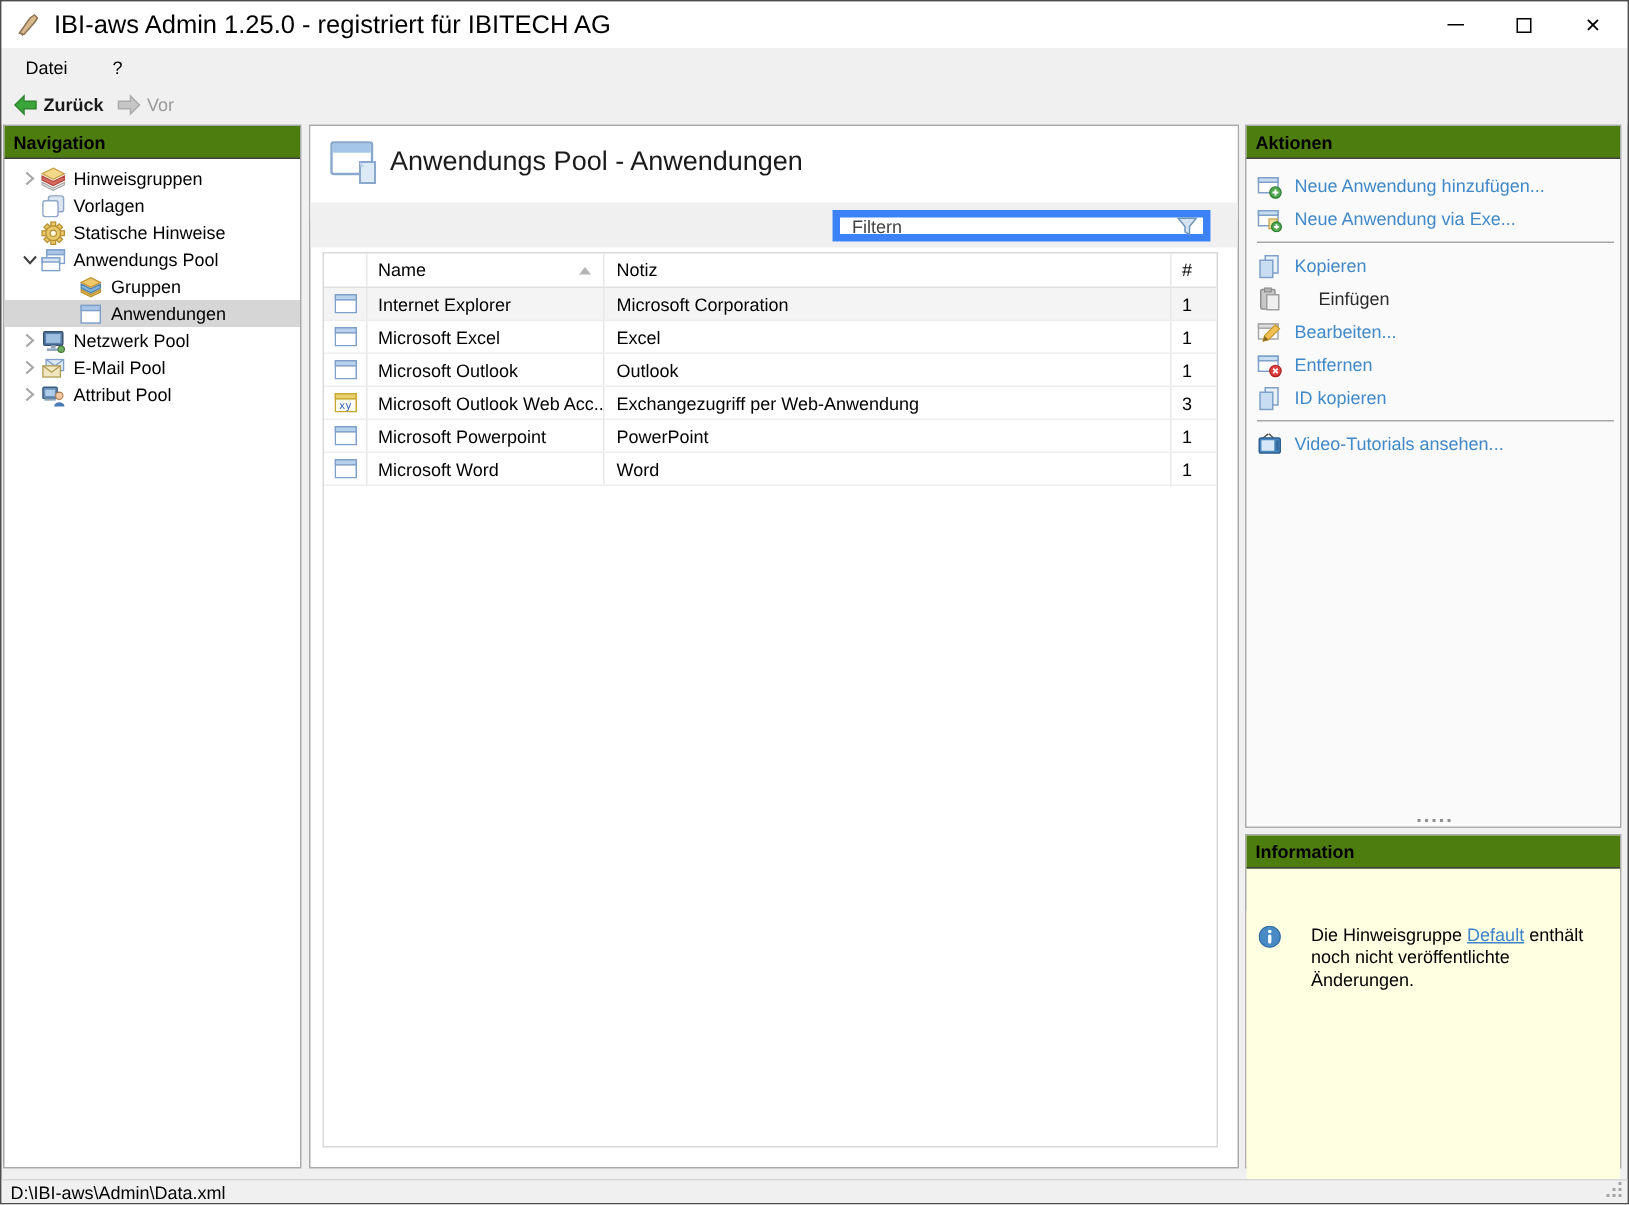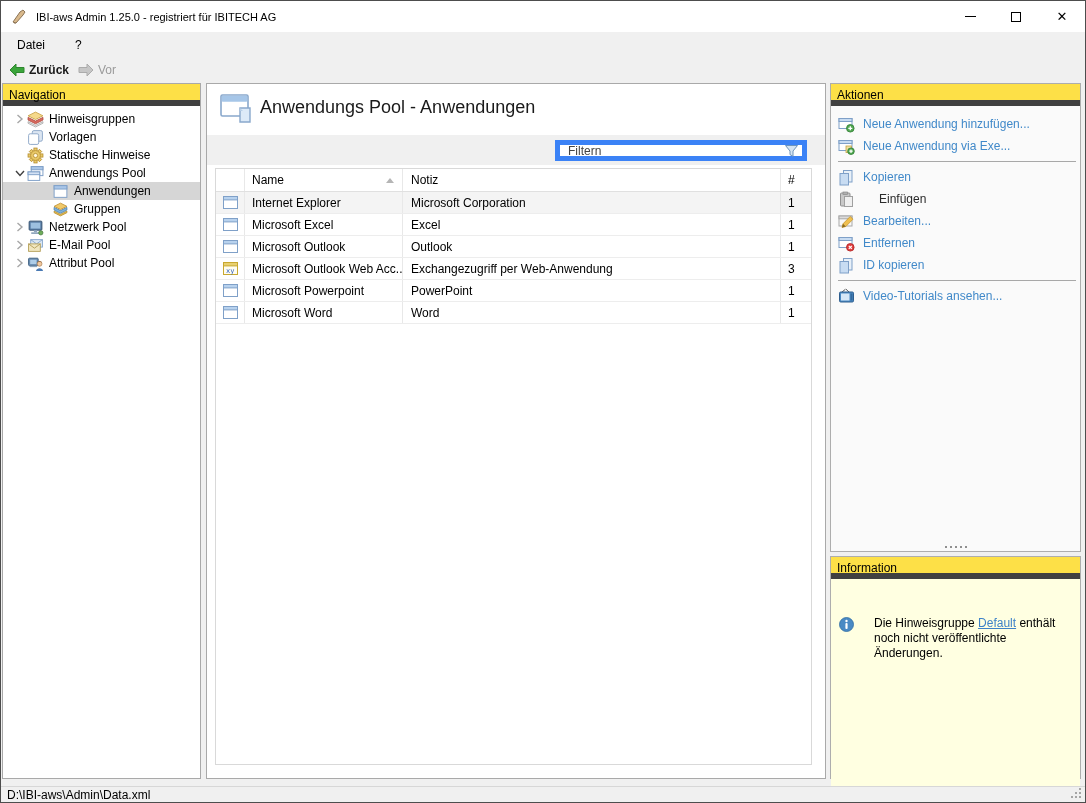"IBI-aws Admin 1.25.0 - registriert" .title-text { font-size: 11px -> 17px }
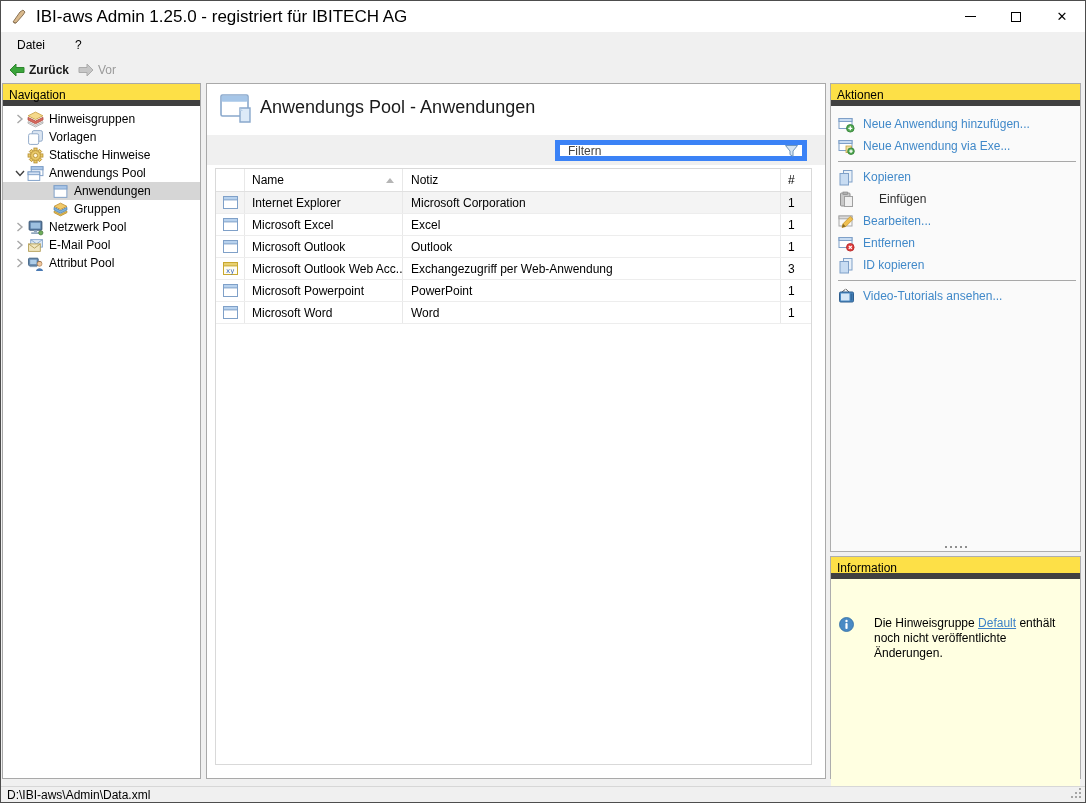"Navigation" .panel-header { background: #fde047 -> #4d7c0f; border-bottom: 6px solid #404040 -> 1px solid #404040; font-weight: normal -> bold }
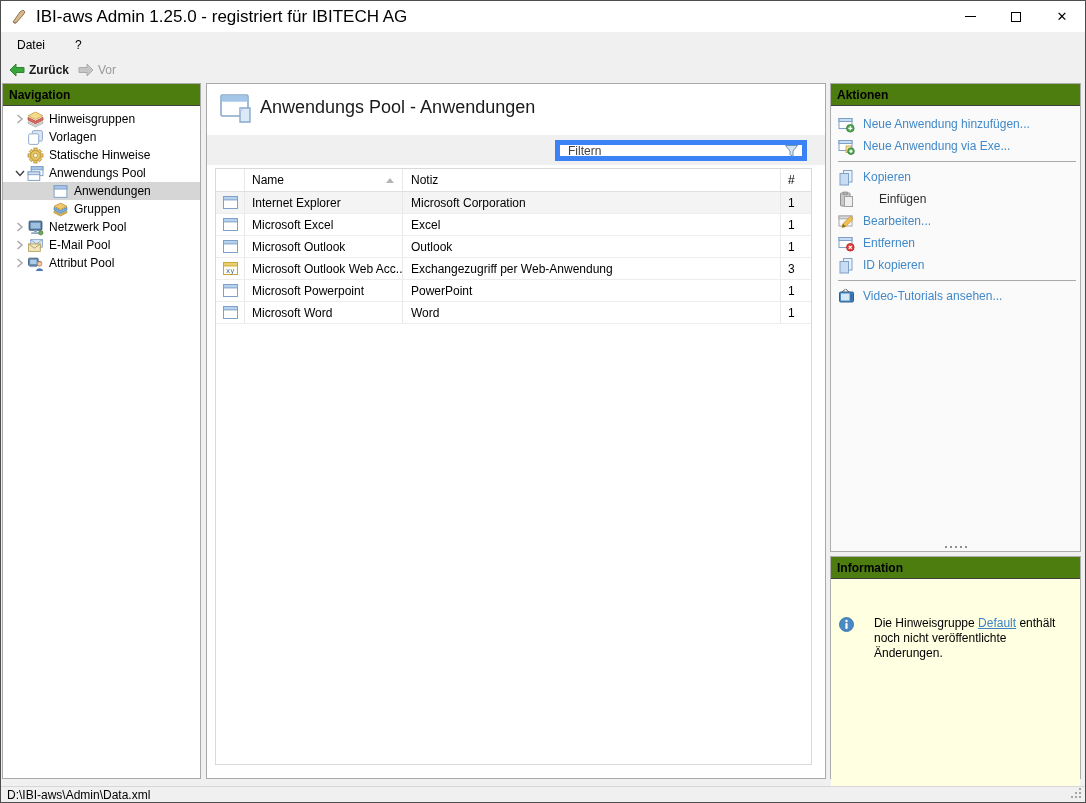"Anwendungen" div.tree-item { order: before "Gruppen" -> after "Gruppen" }
